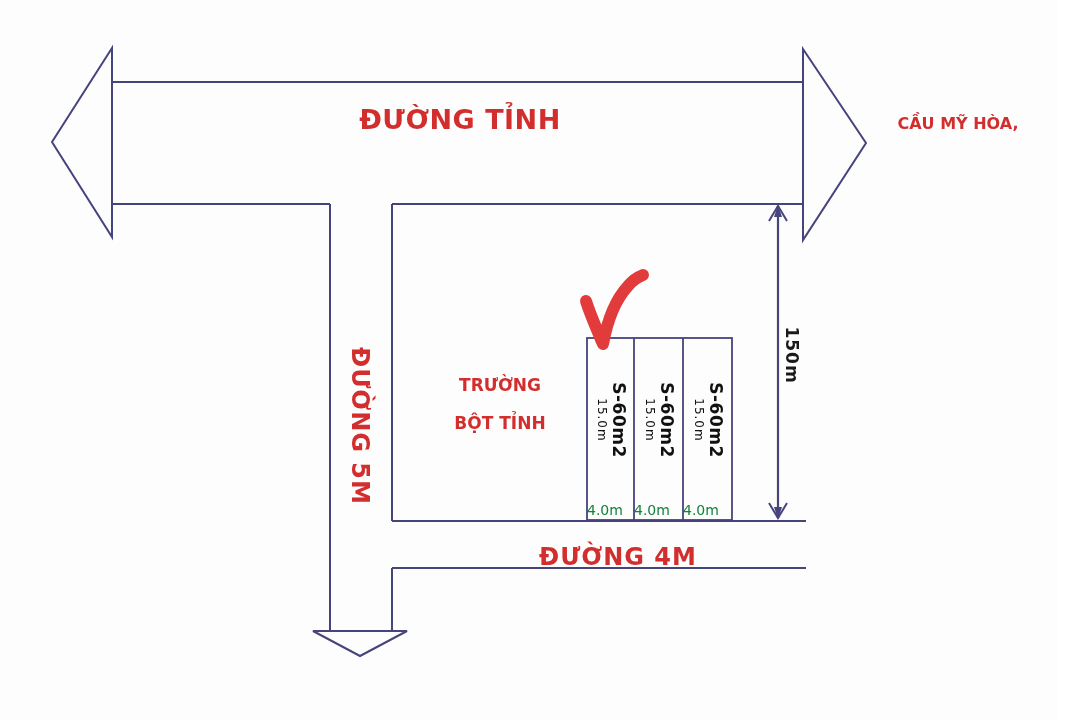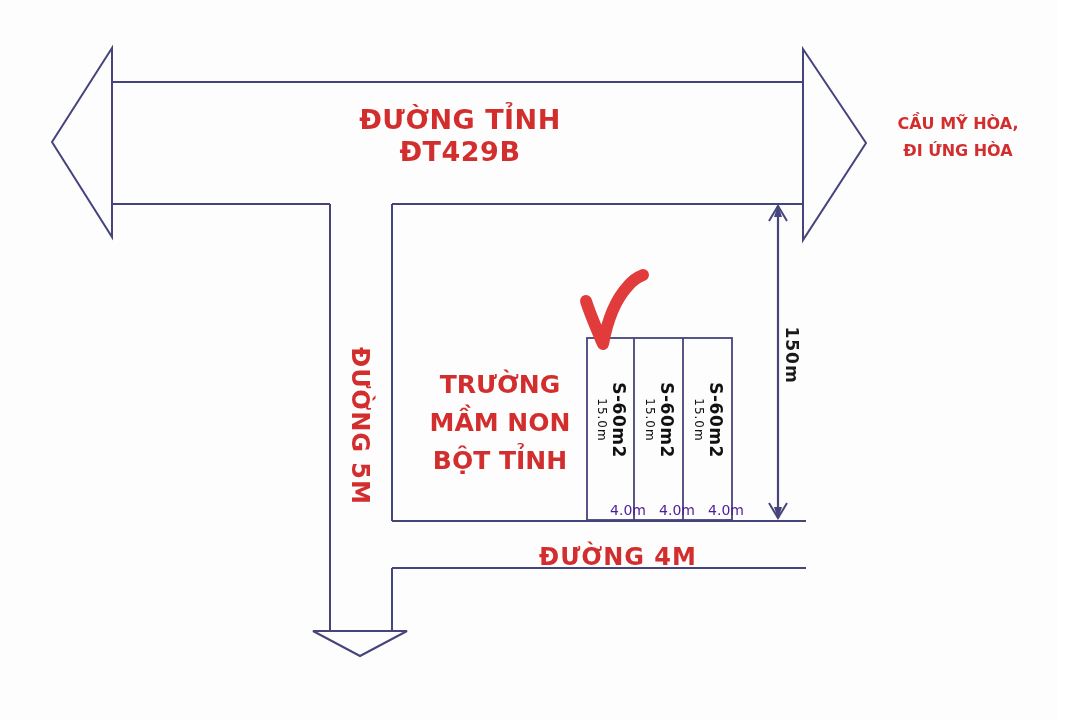"ĐT429B" div { html: <div>ĐT429B</div> -> none }
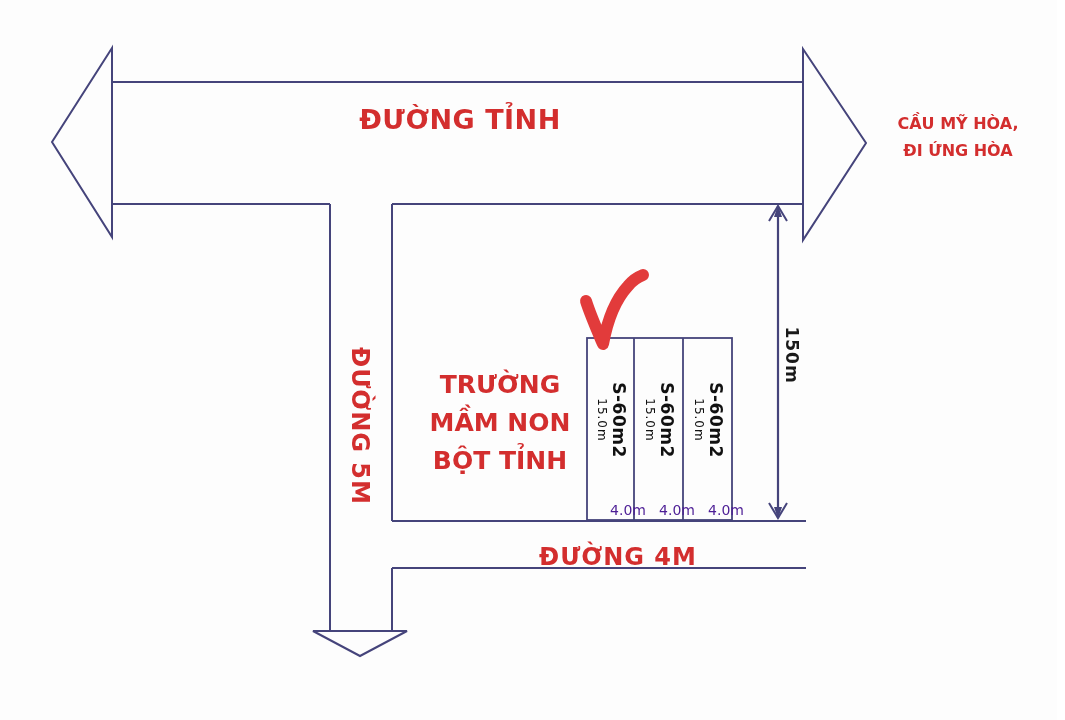"ĐI ỨNG HÒA" div { html: <div>ĐI ỨNG HÒA</div> -> none }
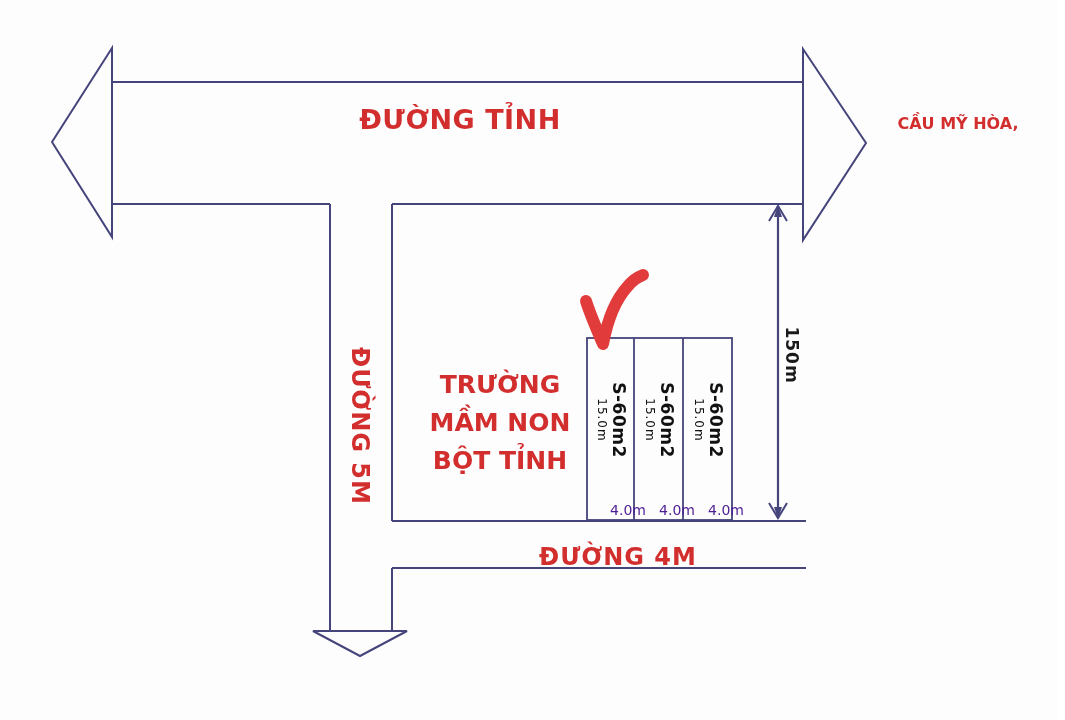"TRƯỜNG" .school-label { font-size: 25px -> 17px }
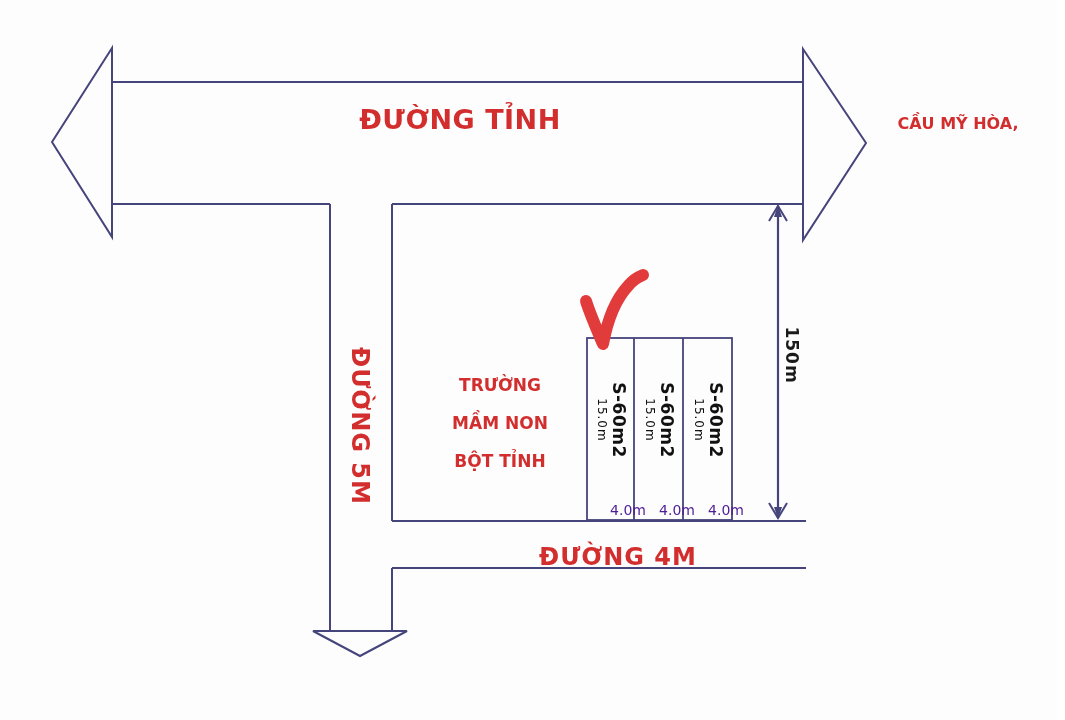"MẦM NON" div { html: <div>MẦM NON</div> -> none }
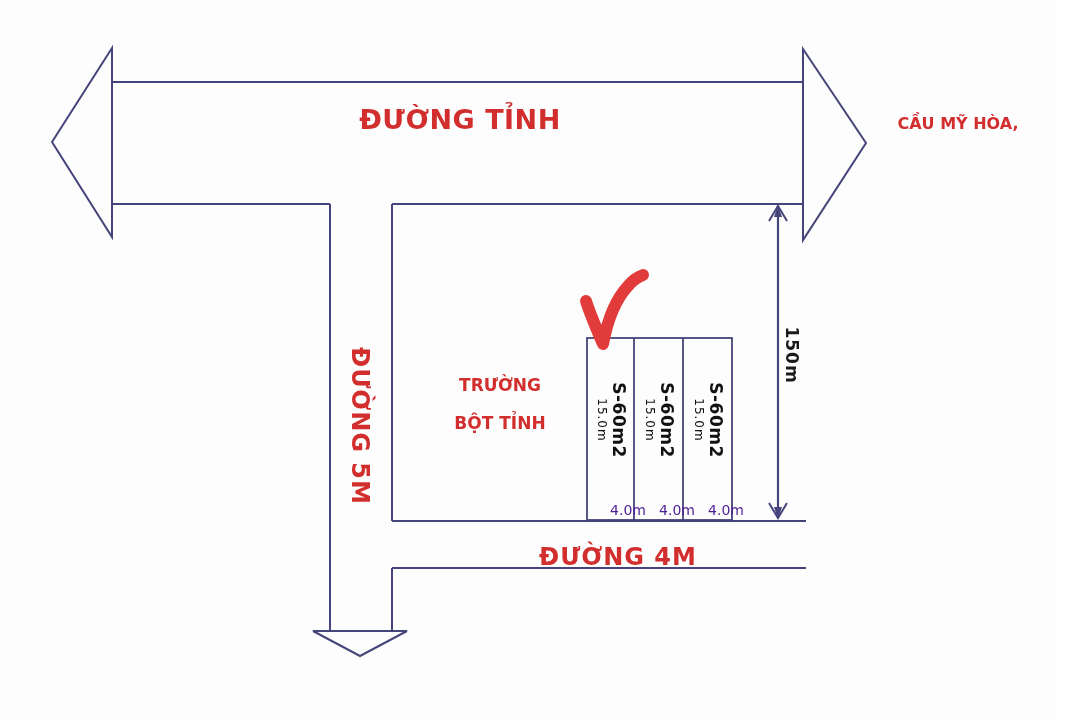"4.0m" .plot-width { color: #4c1d95 -> #15803d; padding-left: 12px -> none; text-align: right -> left }
